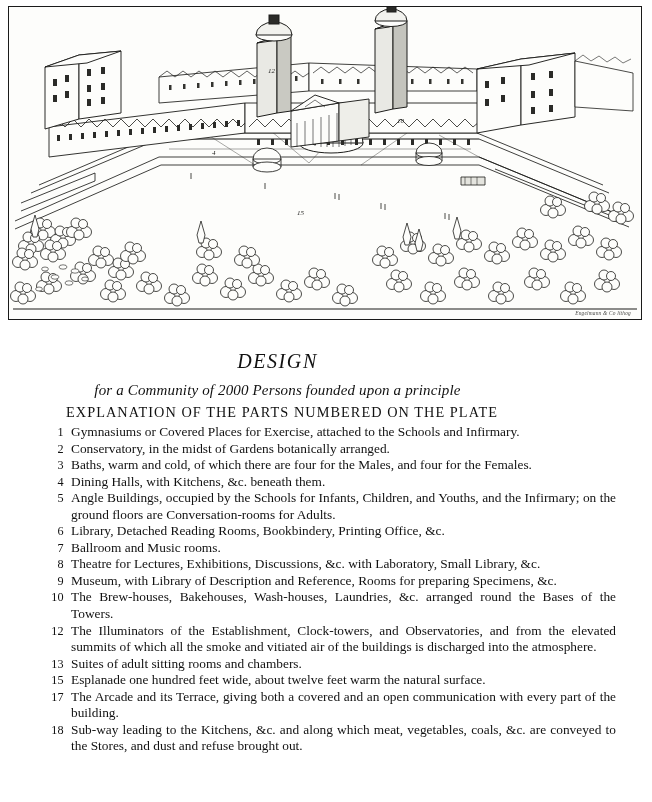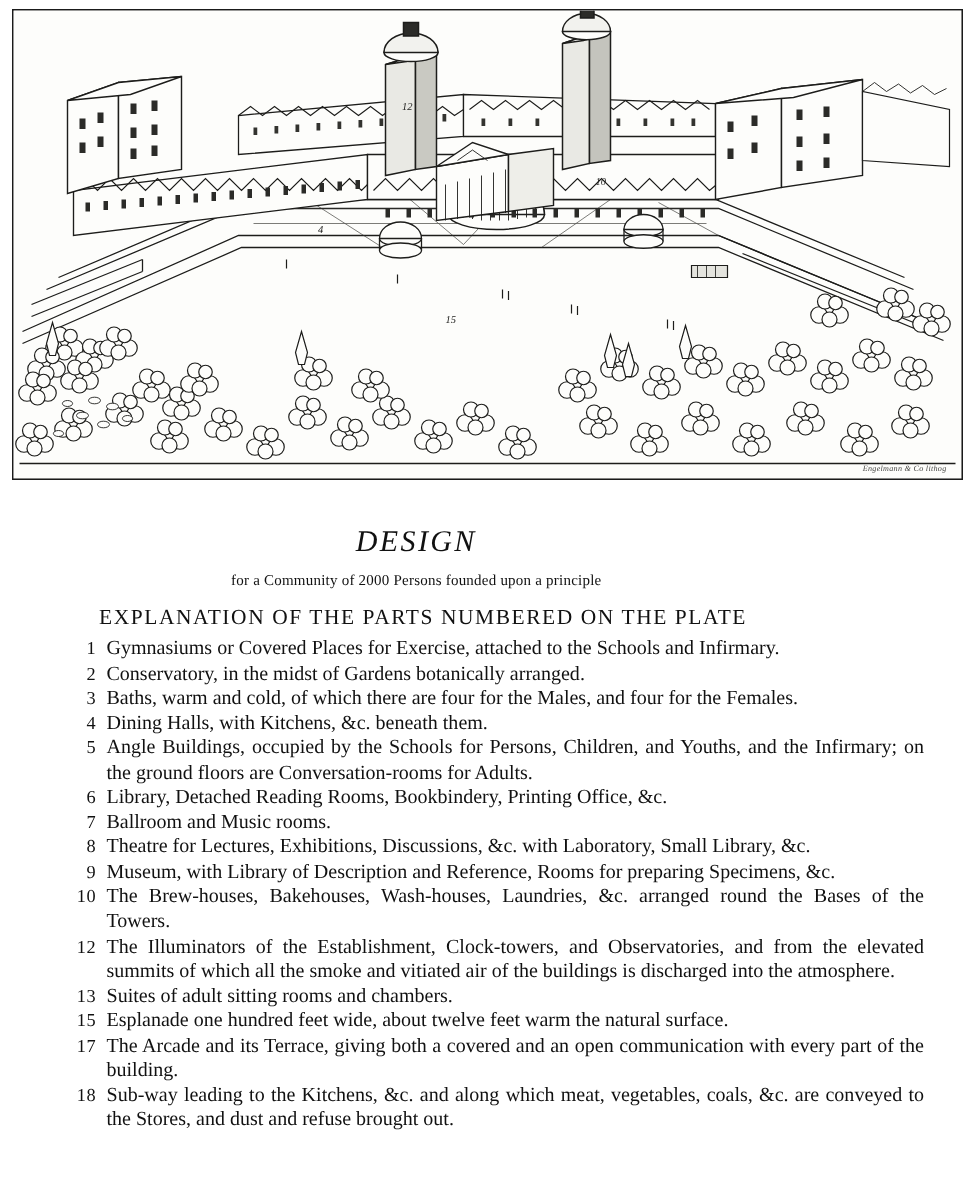"for a Community of 2000" .subtitle-1 { font-size: 10px -> 15px; font-style: none -> italic }
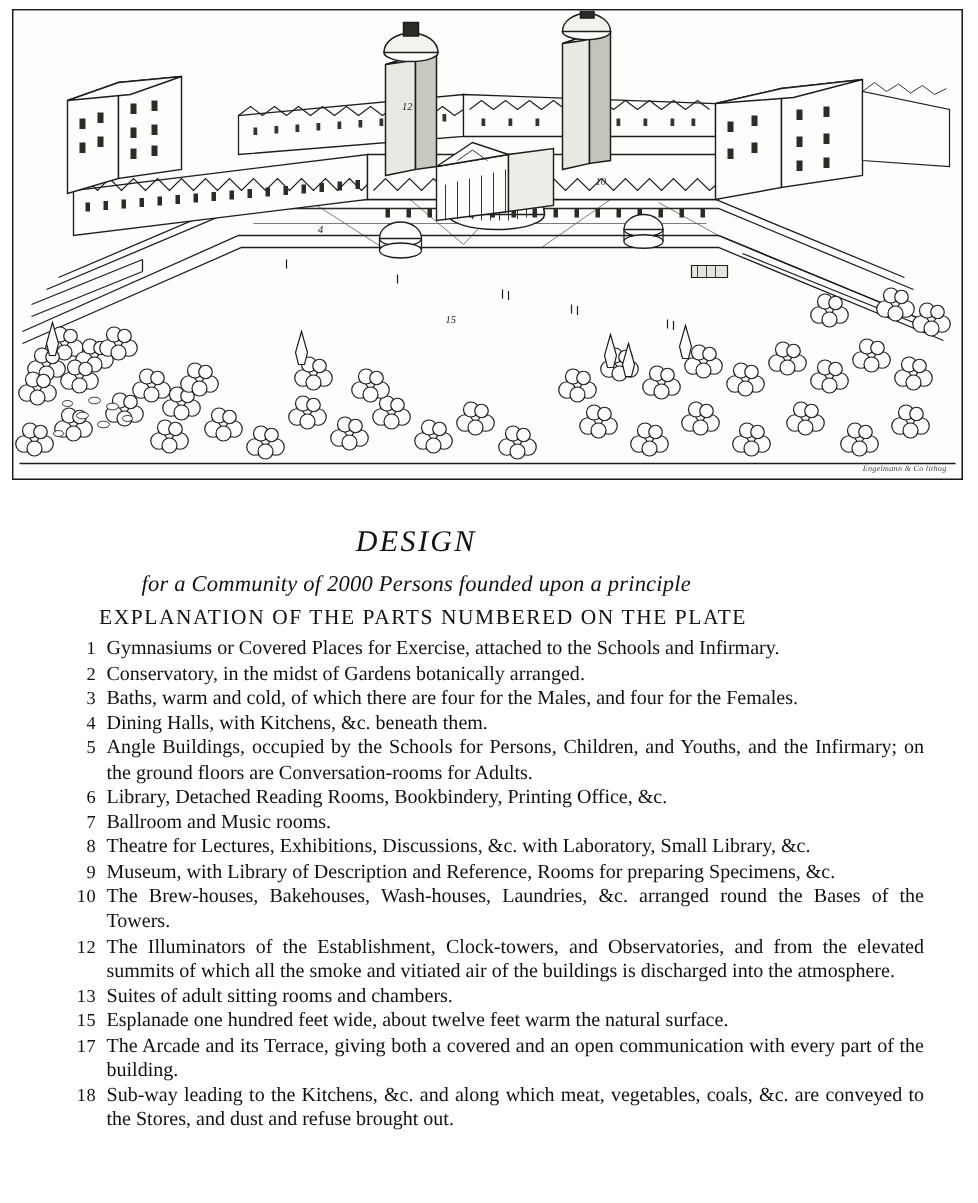"Angle Buildings, occupied by the" div.part-text { text: Persons -> Infants }
